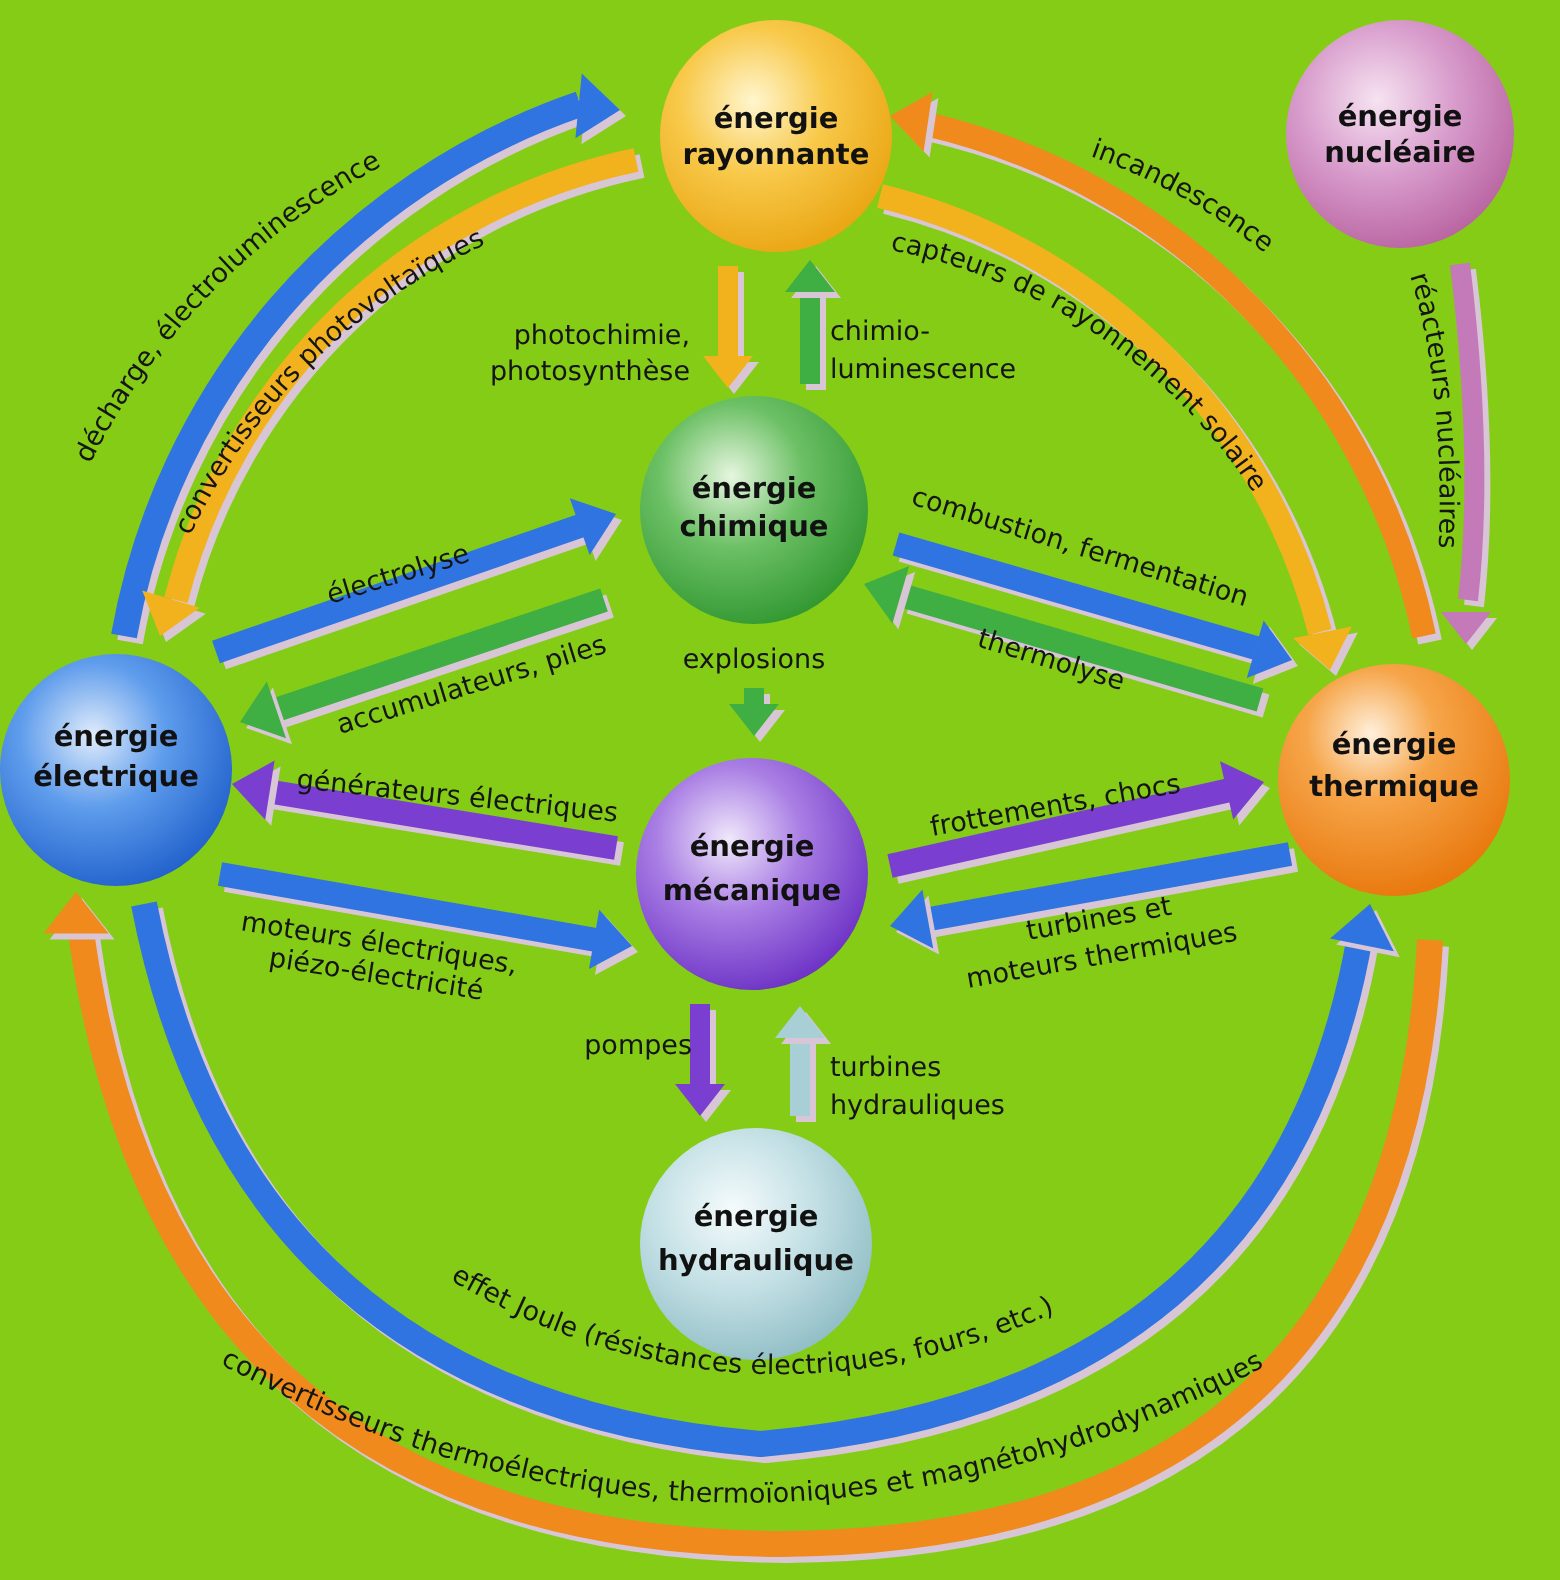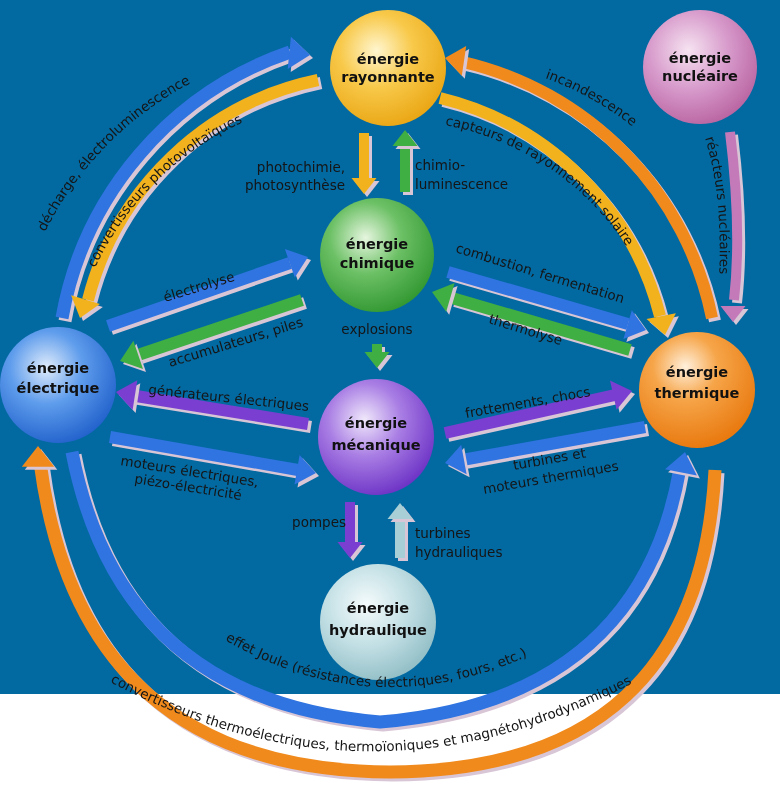"énergie" #stage { background: #0369a1 -> #84cc16; height: 694px -> 790px }
